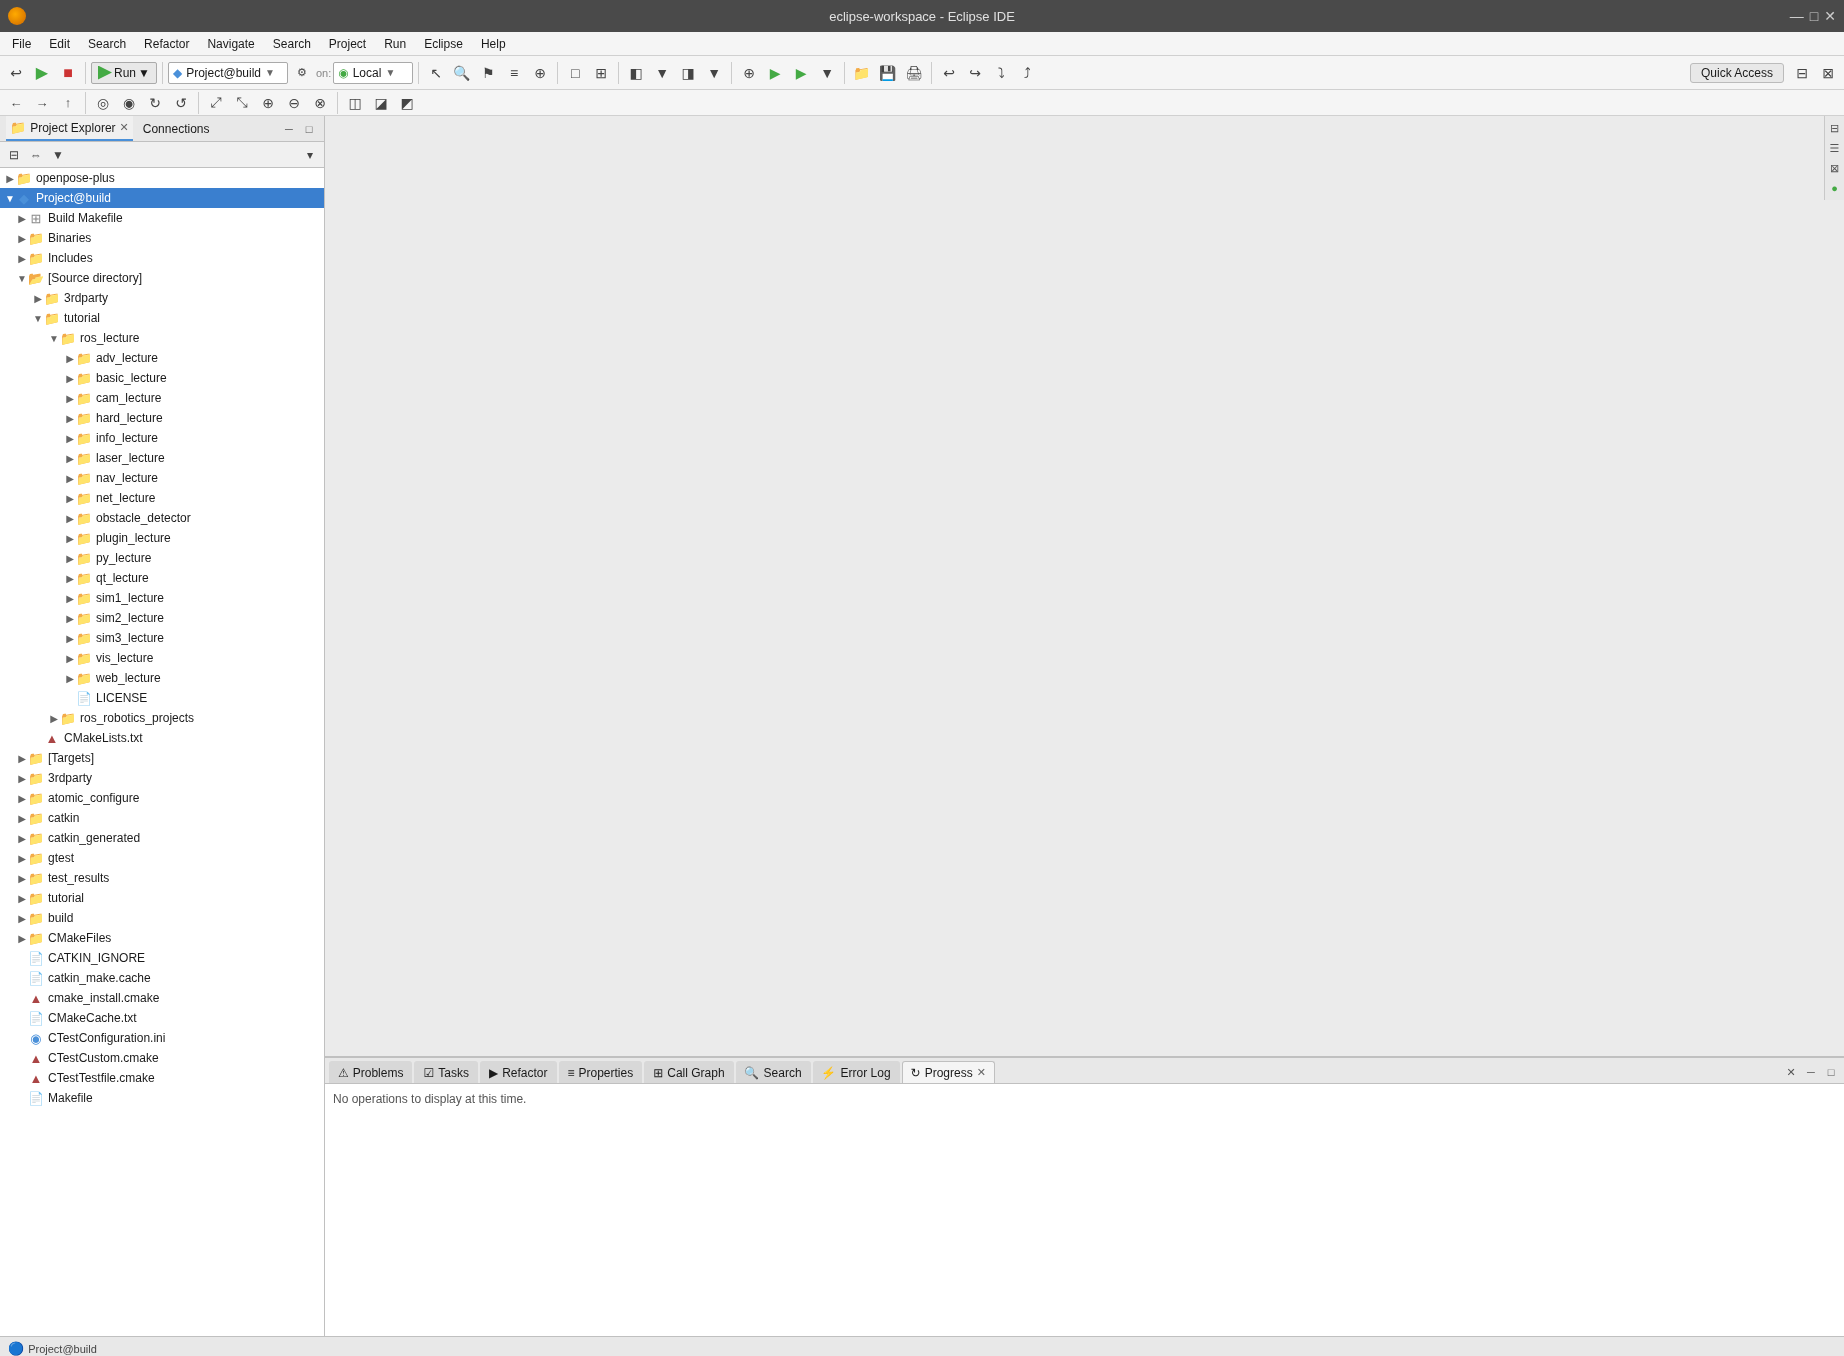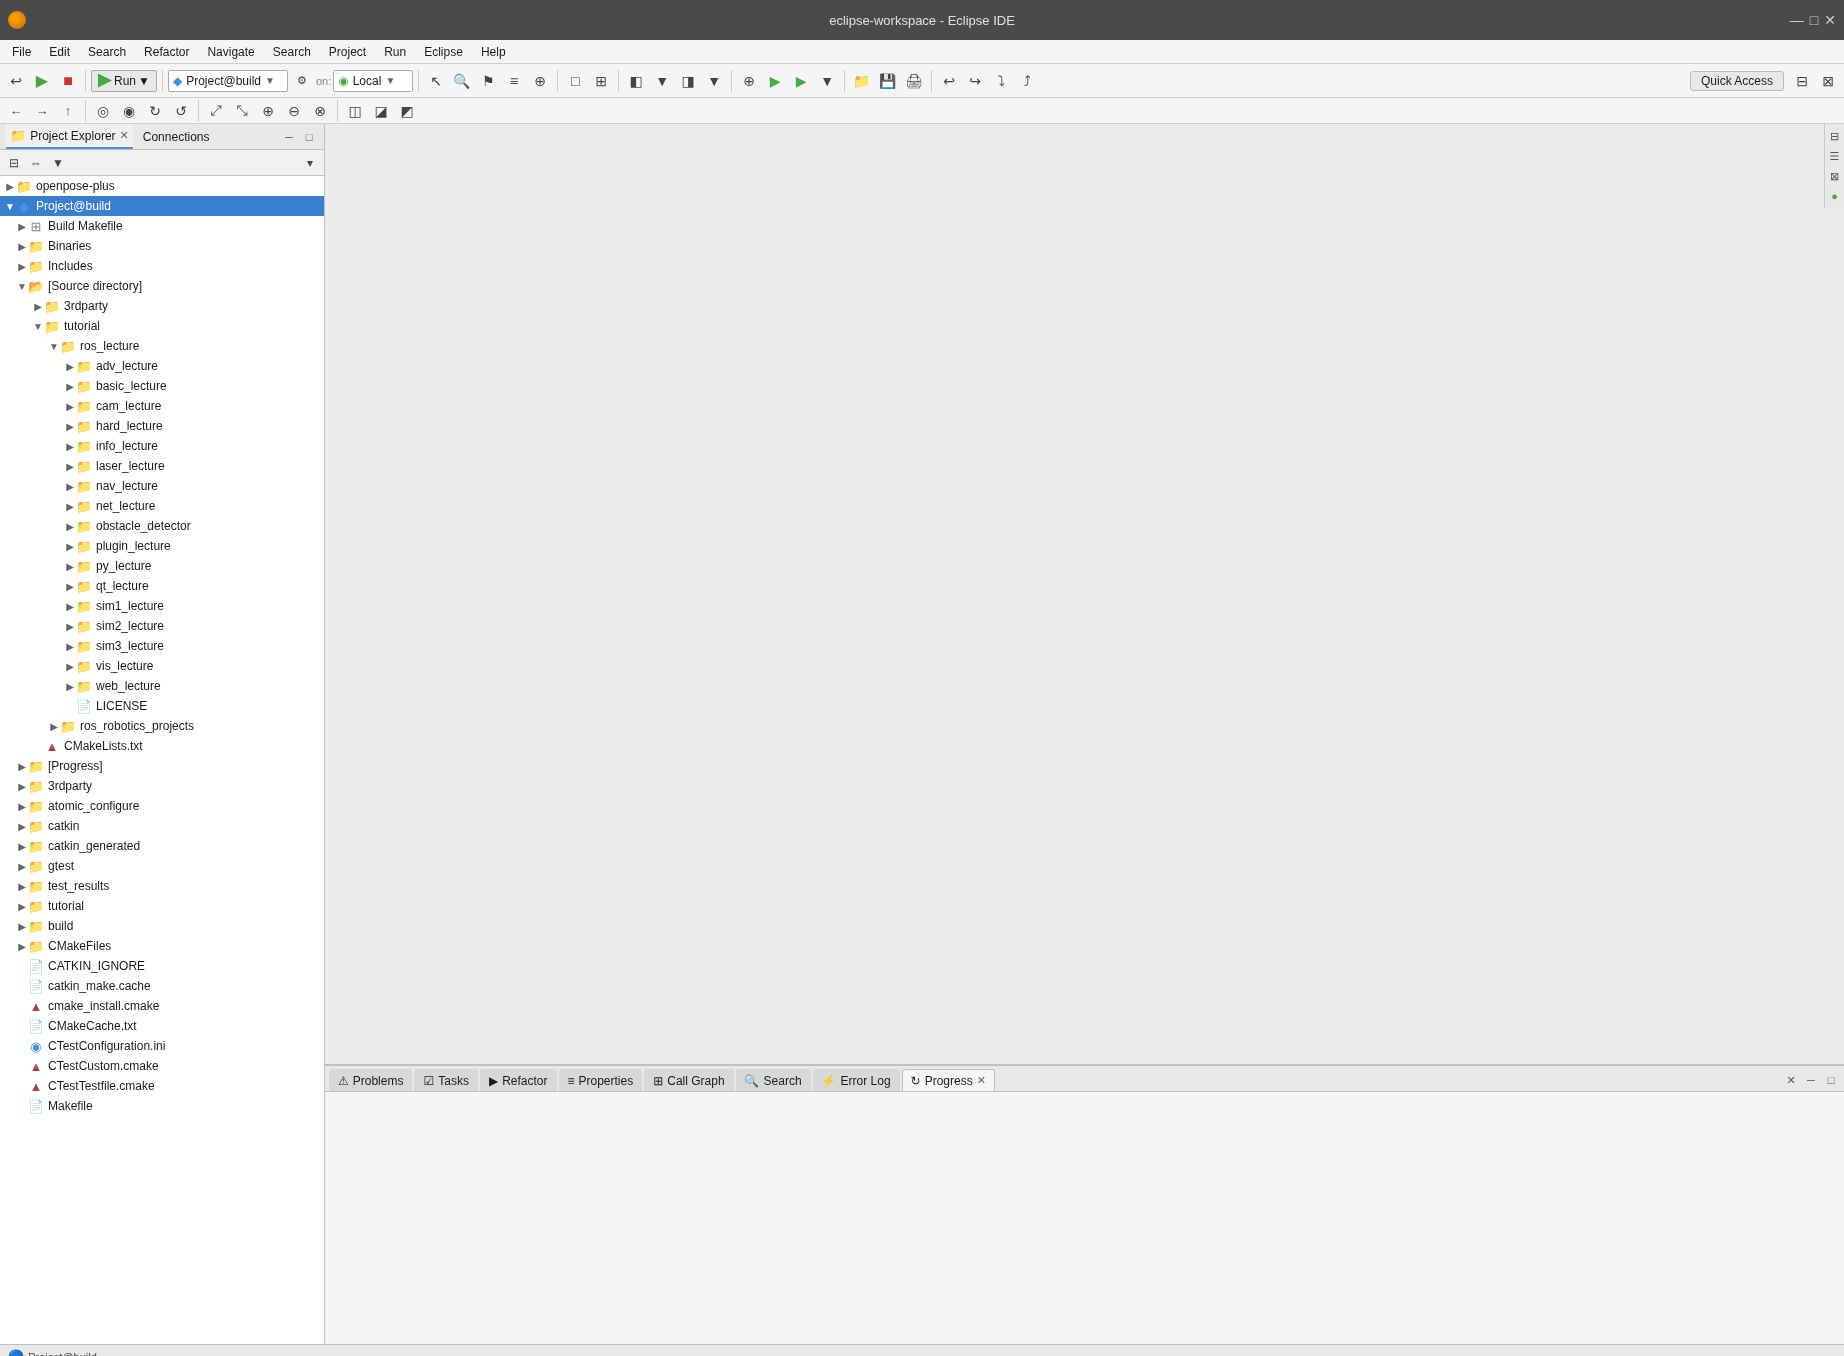"eclipse-workspace - Eclipse IDE" .title-bar { height: 40px -> 32px }
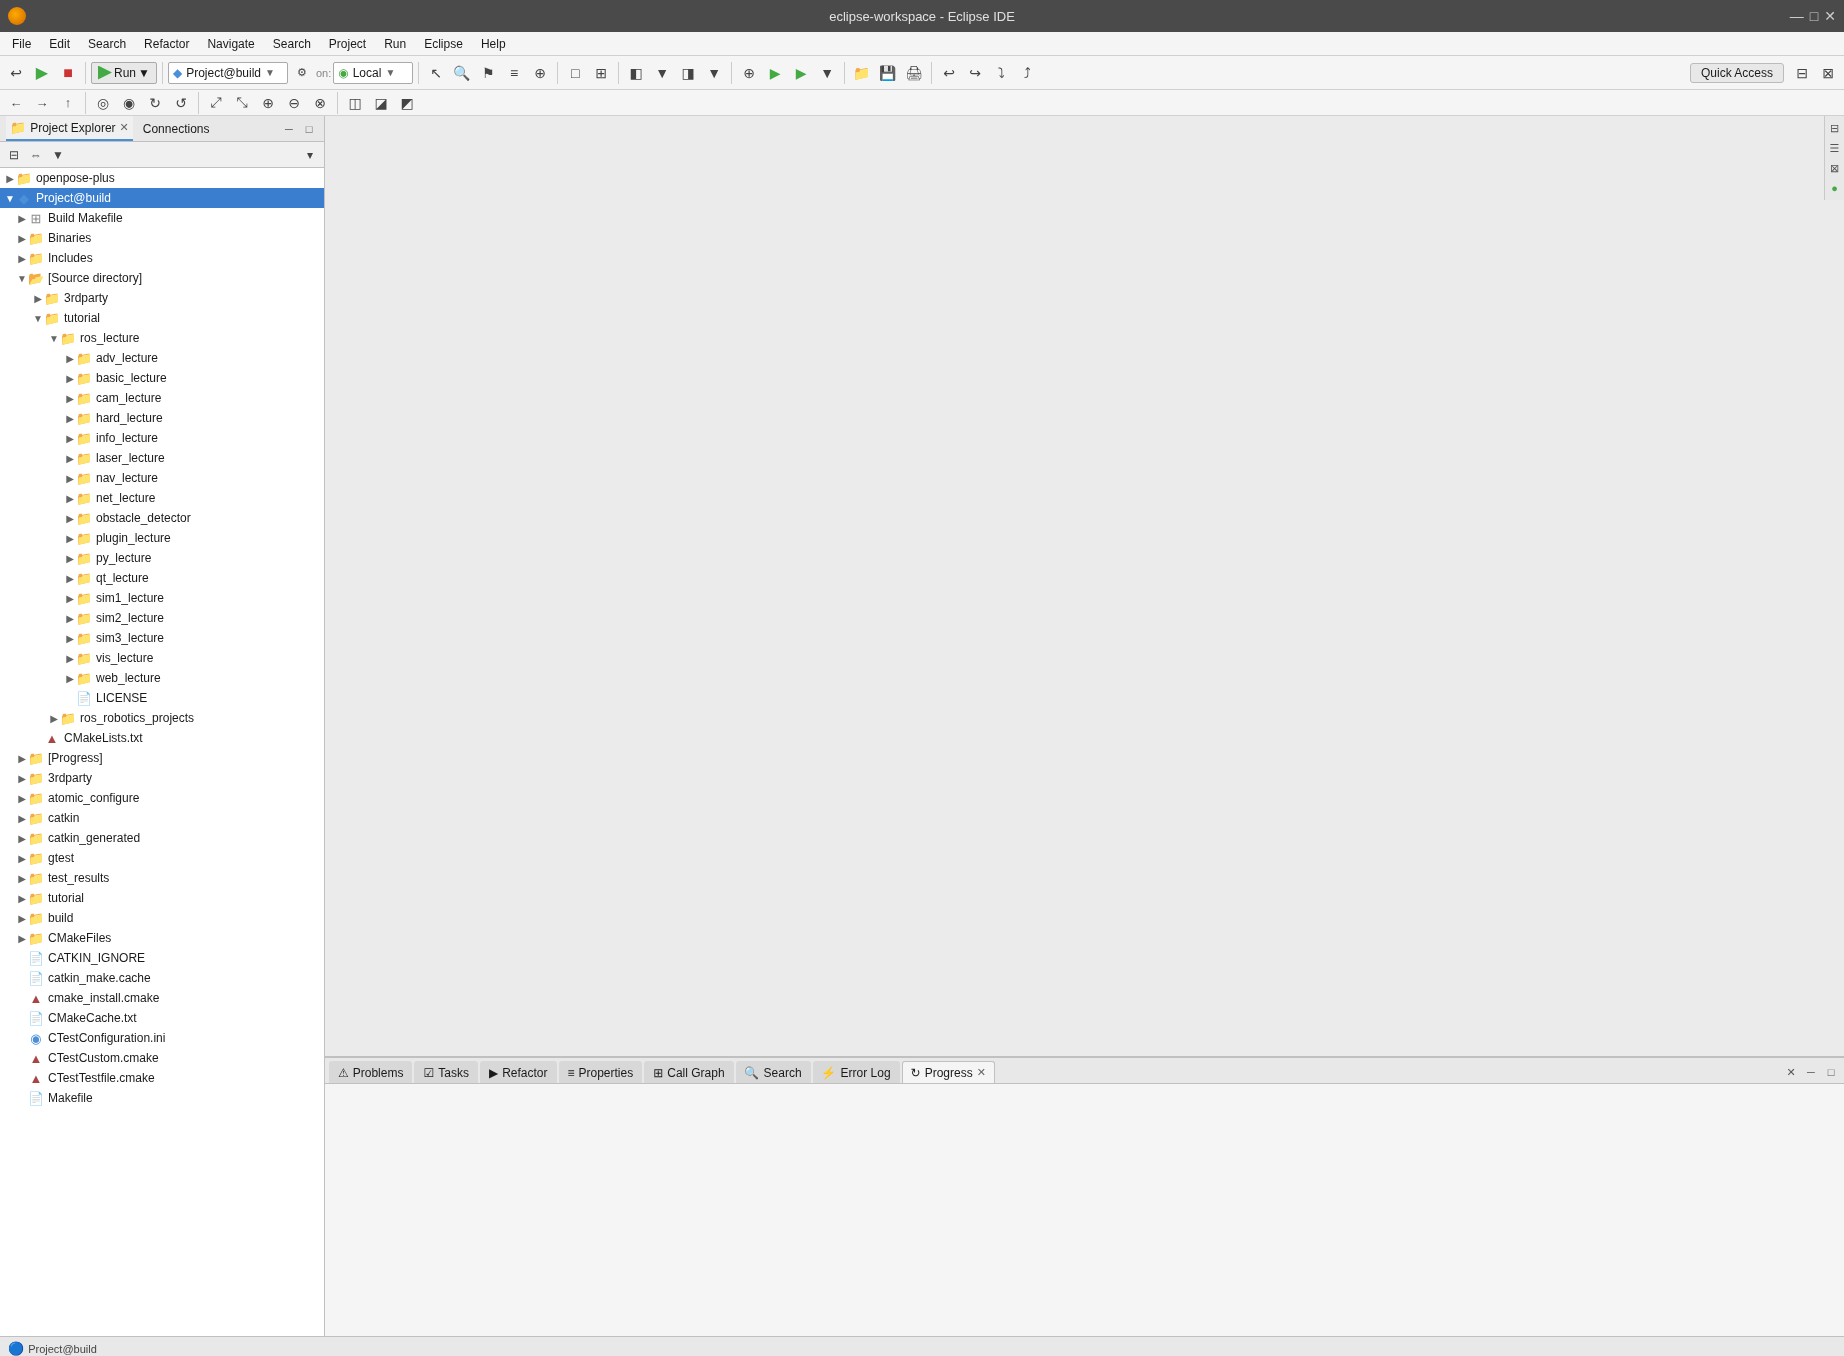"[Progress]" span { text: Progress -> Targets }
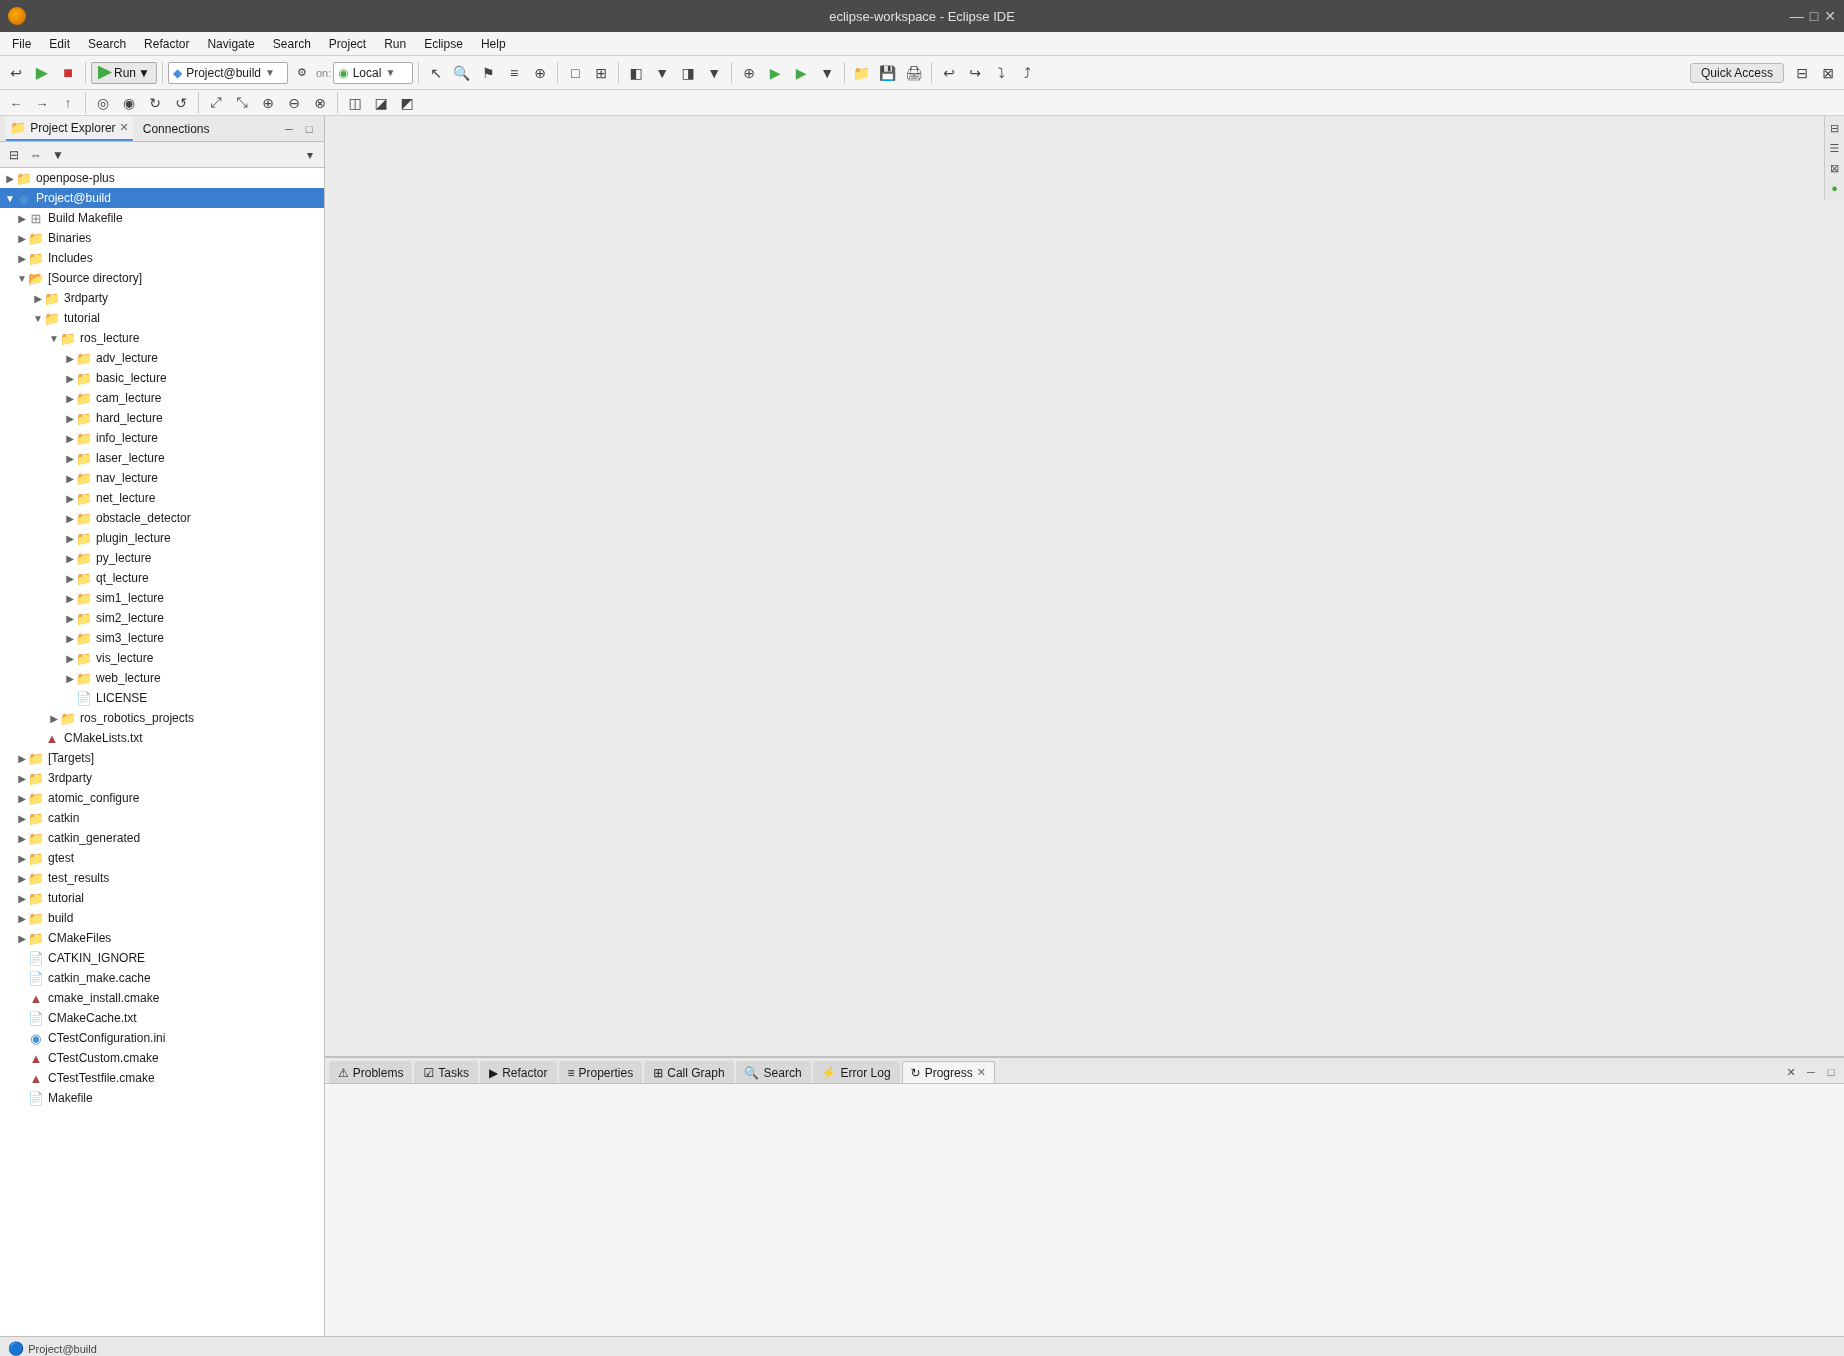"No operations to display at" div.bottom-content { html: none -> <div> <span>No operations to display at this time.</span> </div> }
